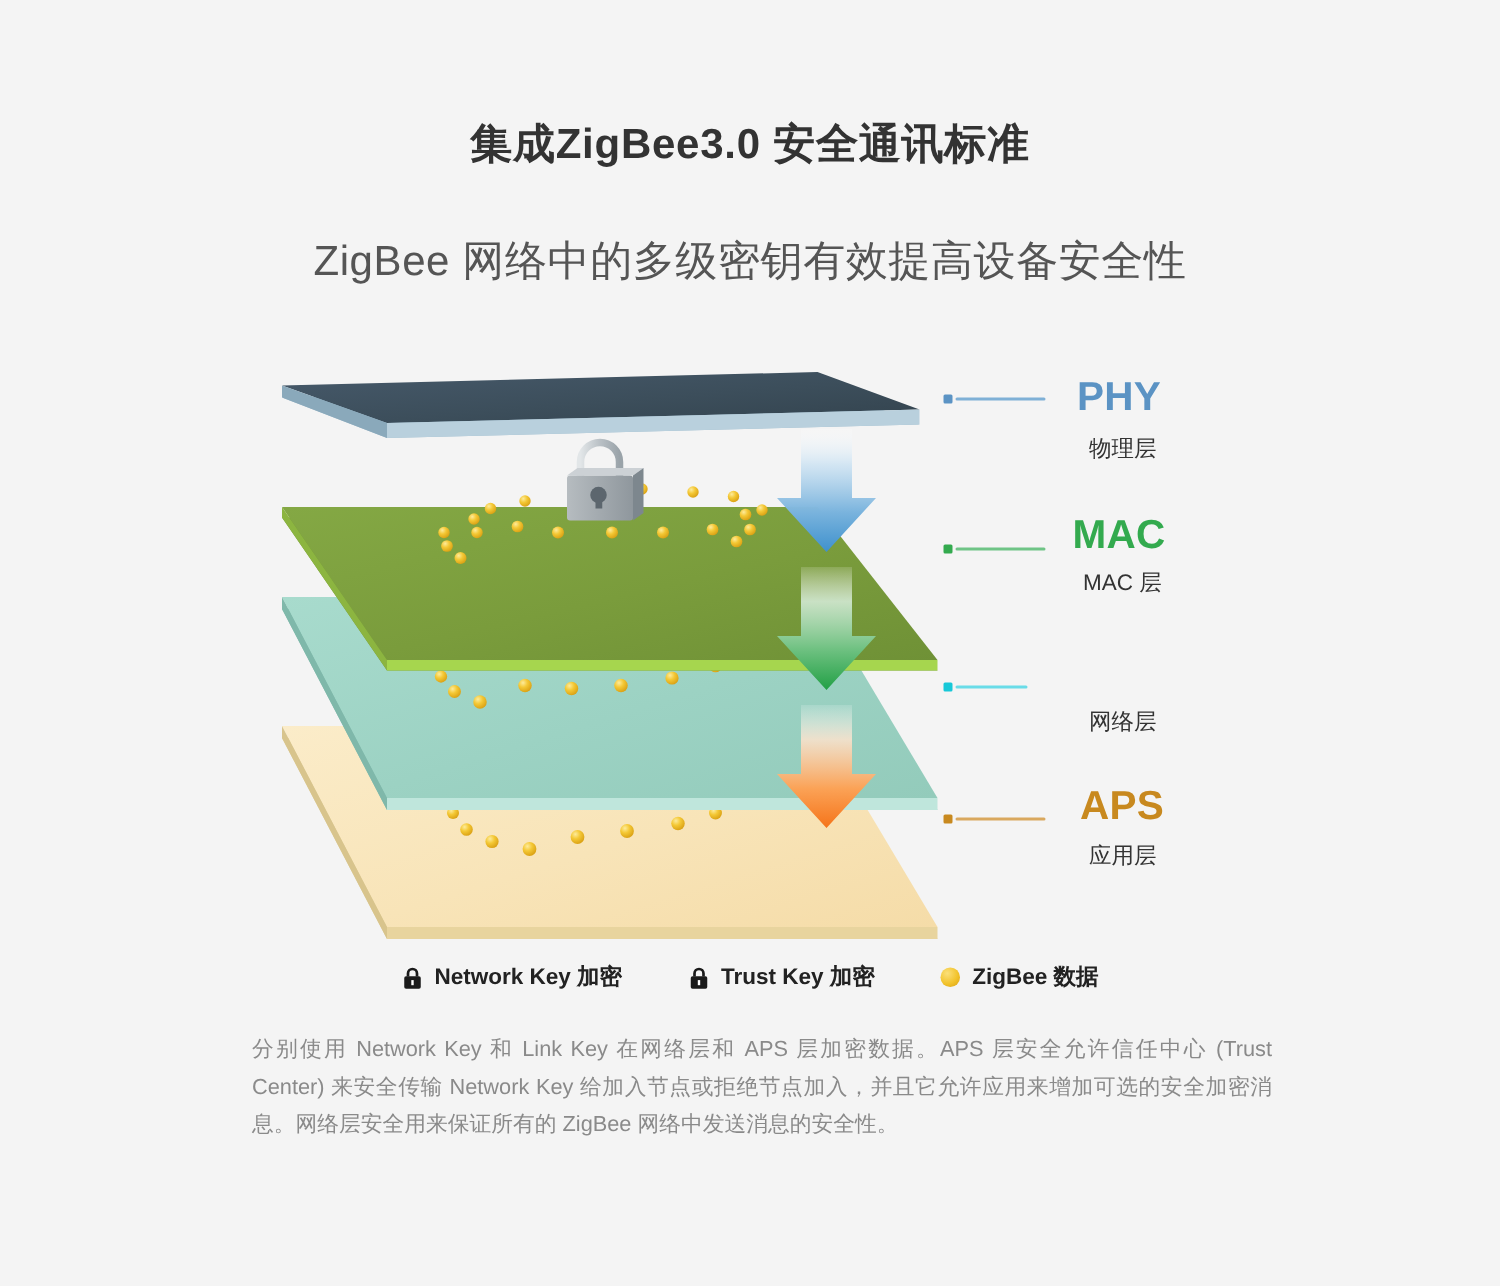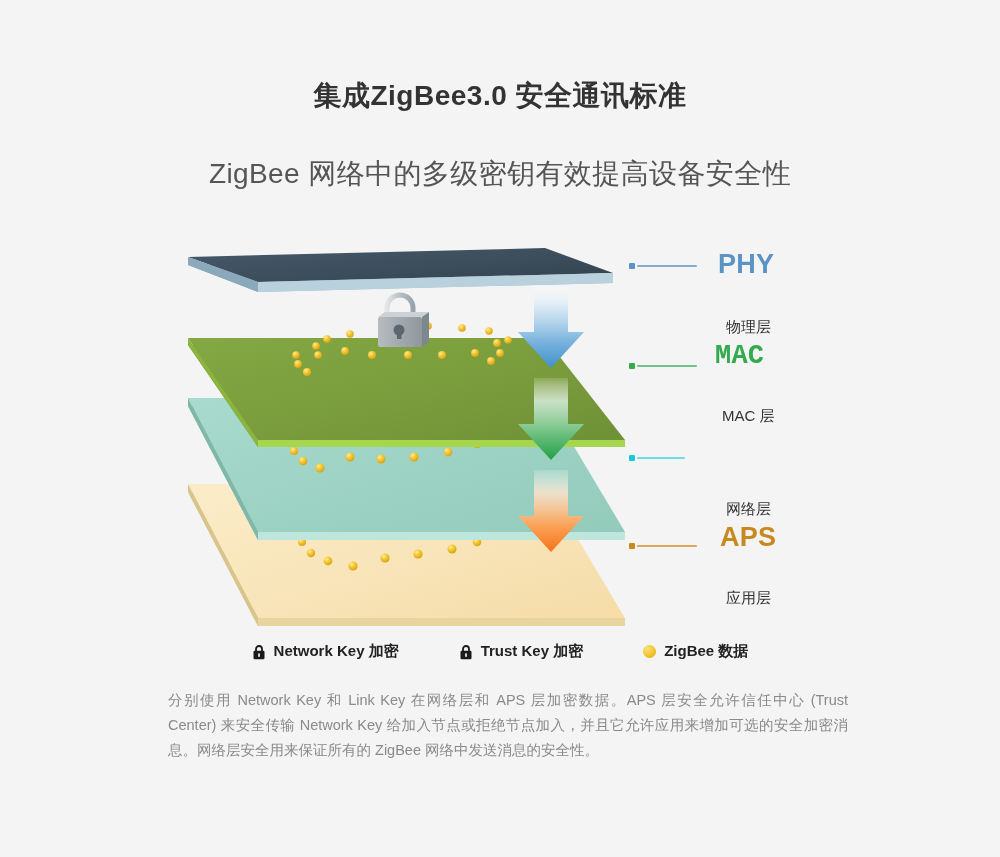"物理层" .lbl-cn { margin-top: 28px -> none }
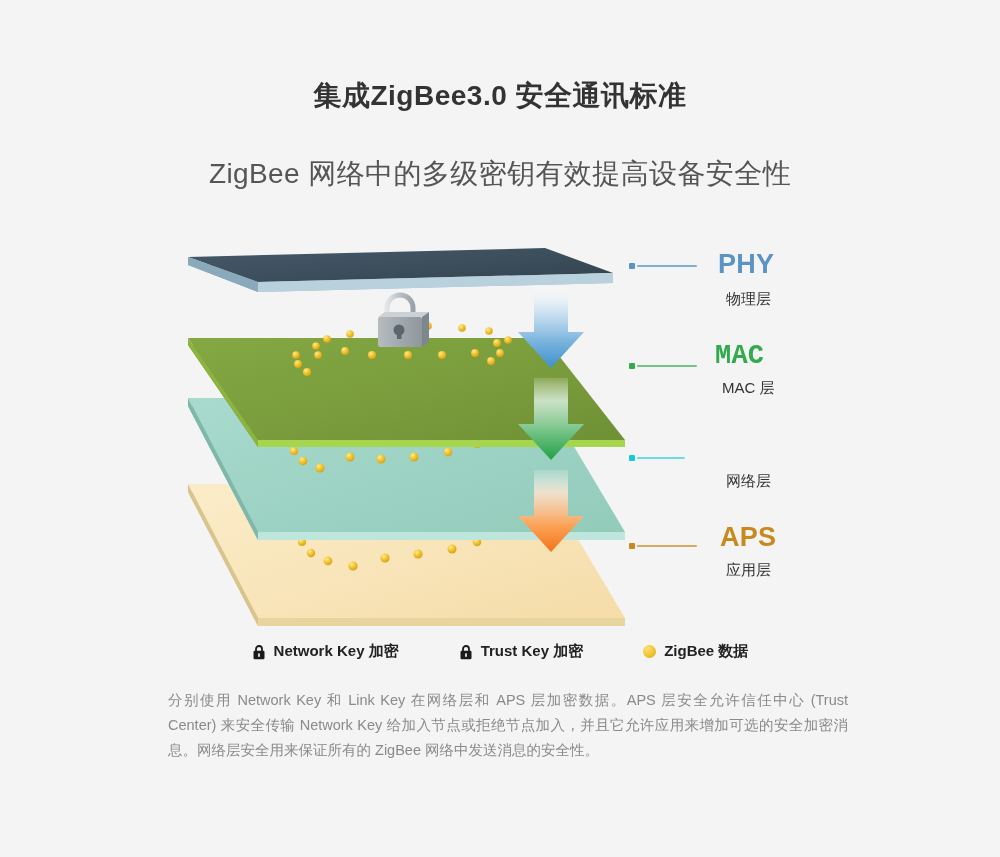"MAC" div.lbl-en { font-family: Liberation Mono, monospace -> none }
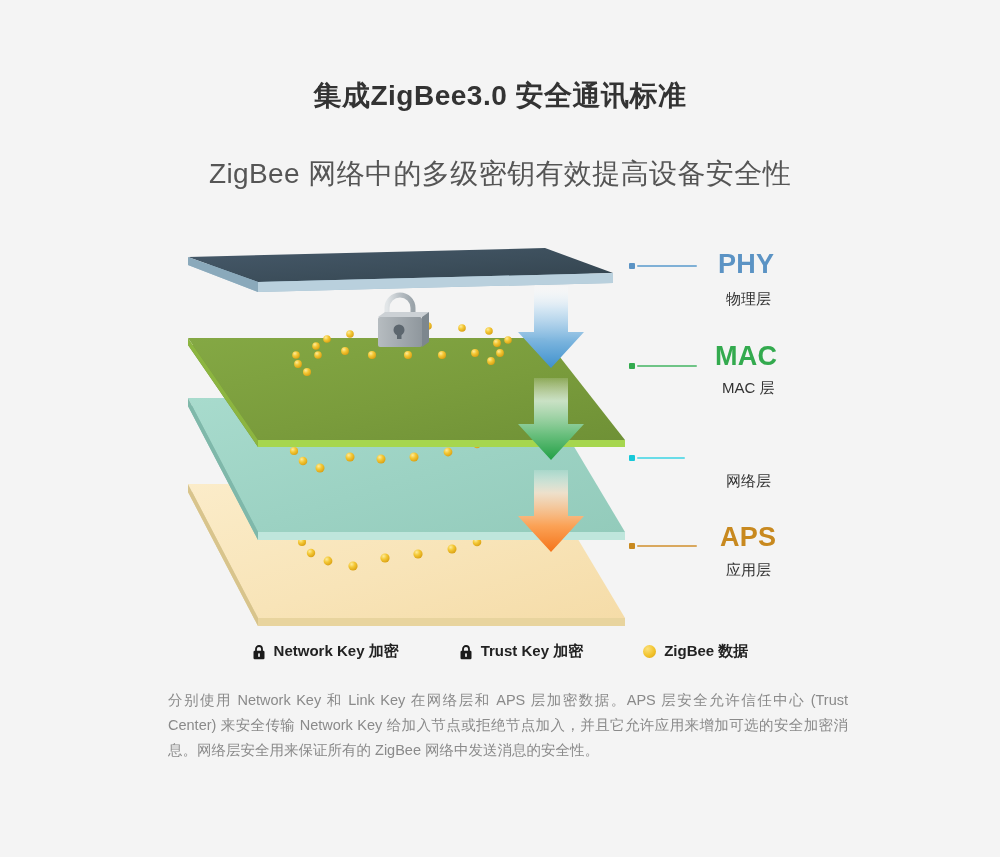"Network Key 加密" .key-row { gap: 16px -> 0px }
